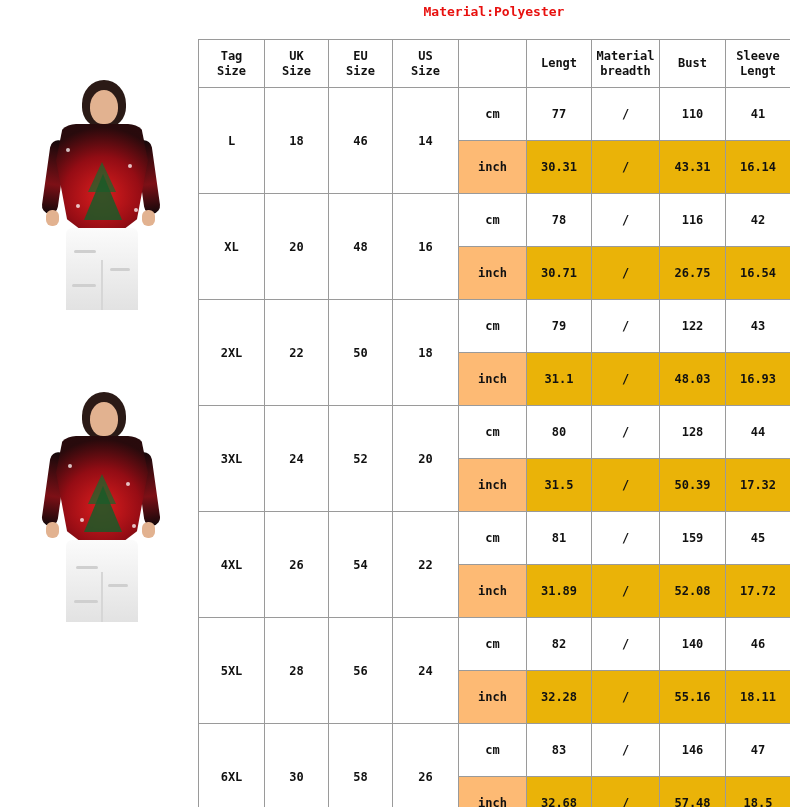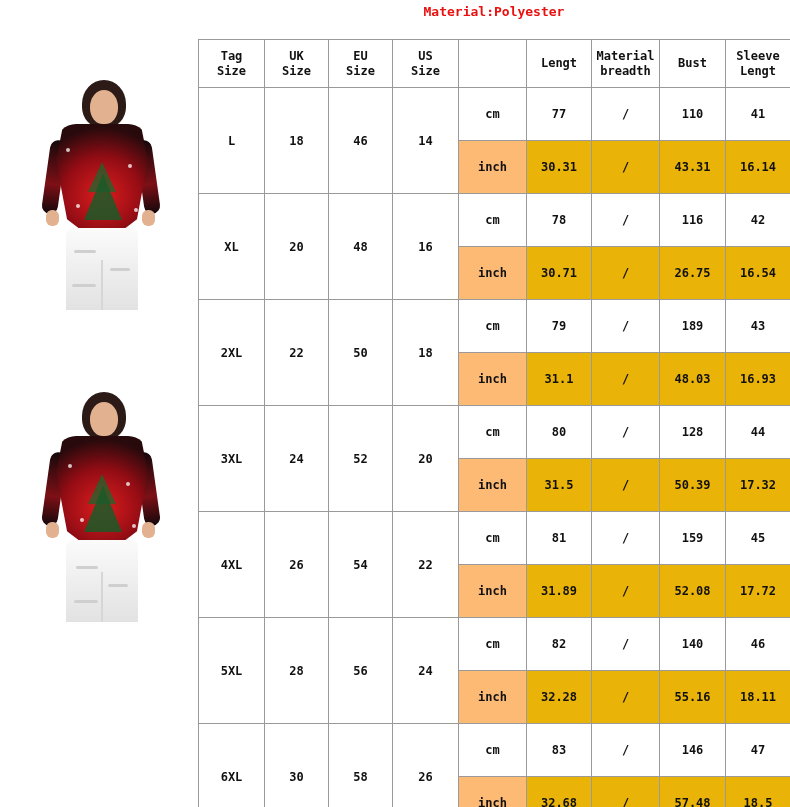"189" td { text: 189 -> 122 }
